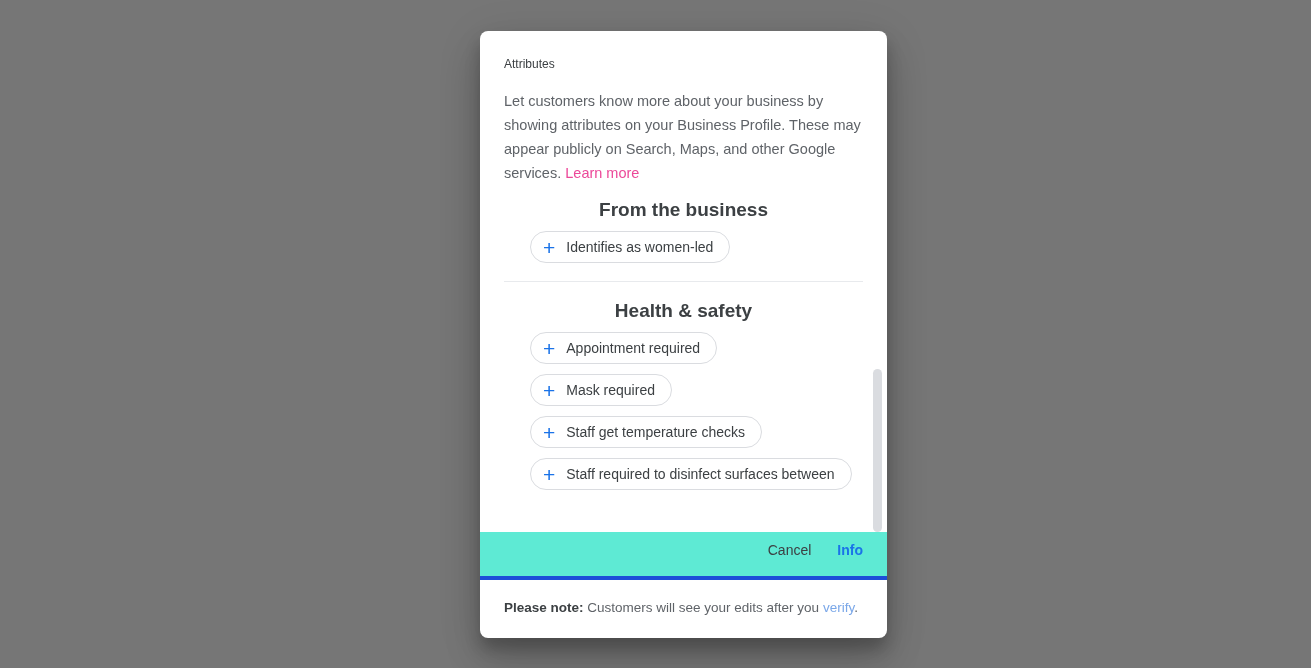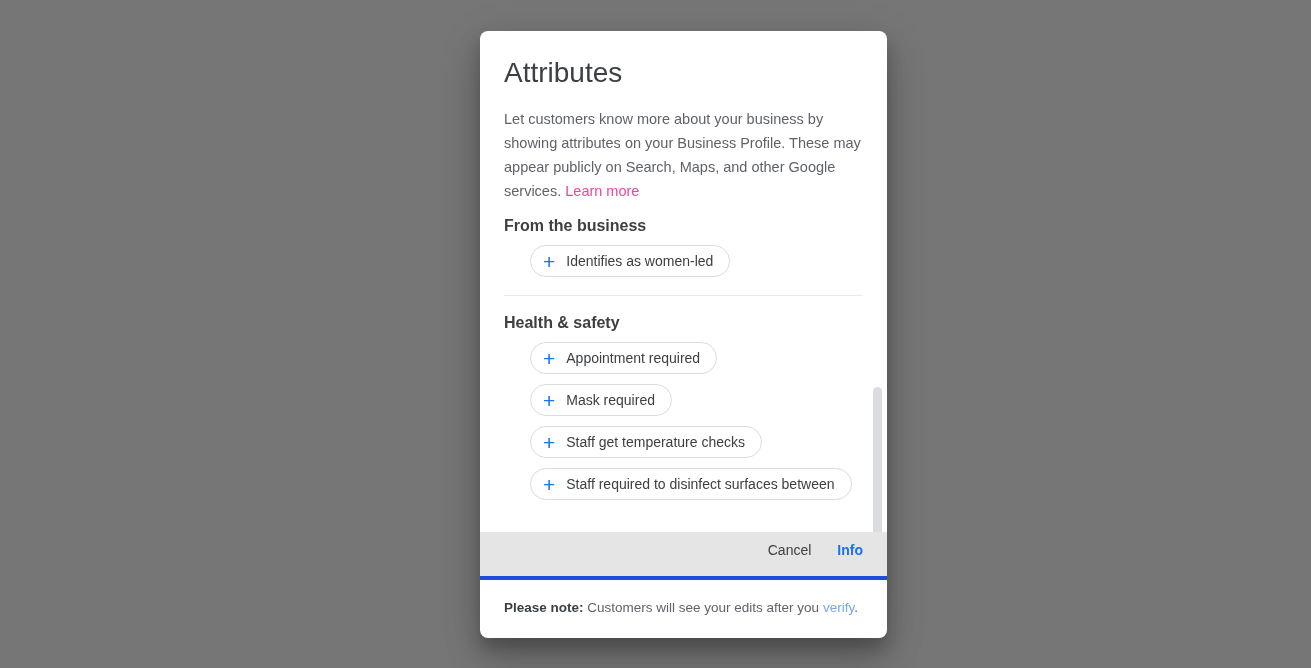"Attributes" .dlg-title { font-size: 28px -> 12px }
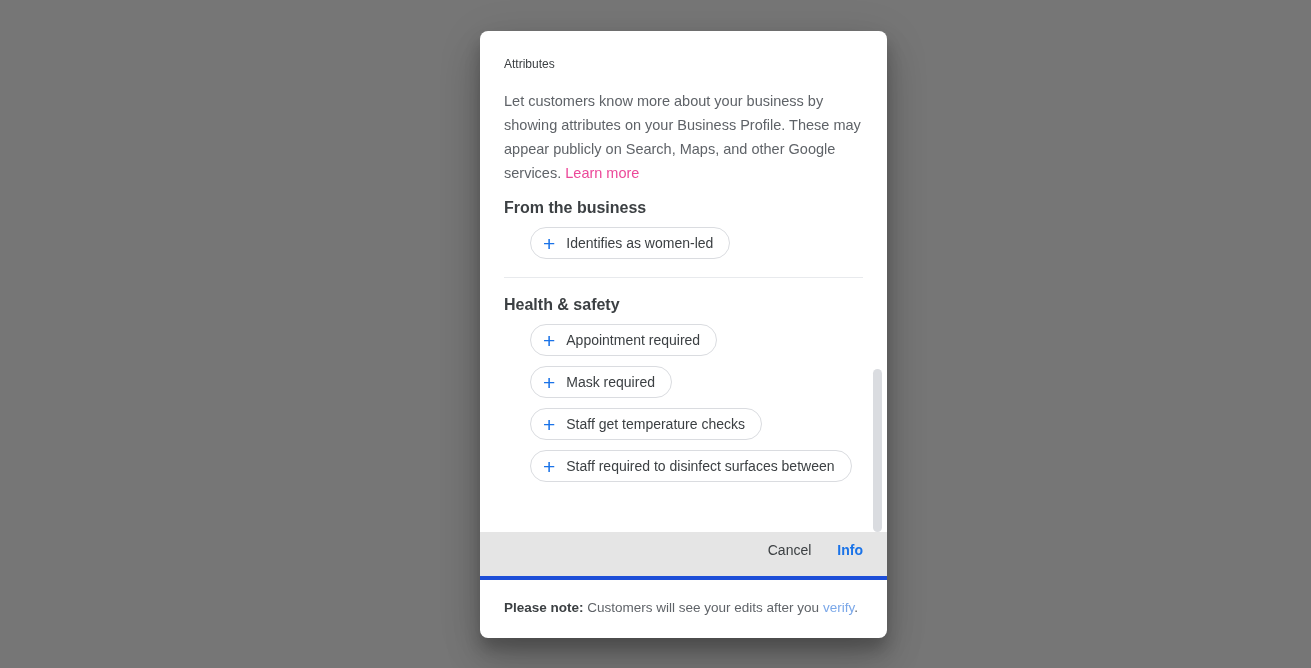"From the business" .sec-head { font-size: 16px -> 19px; text-align: none -> center }
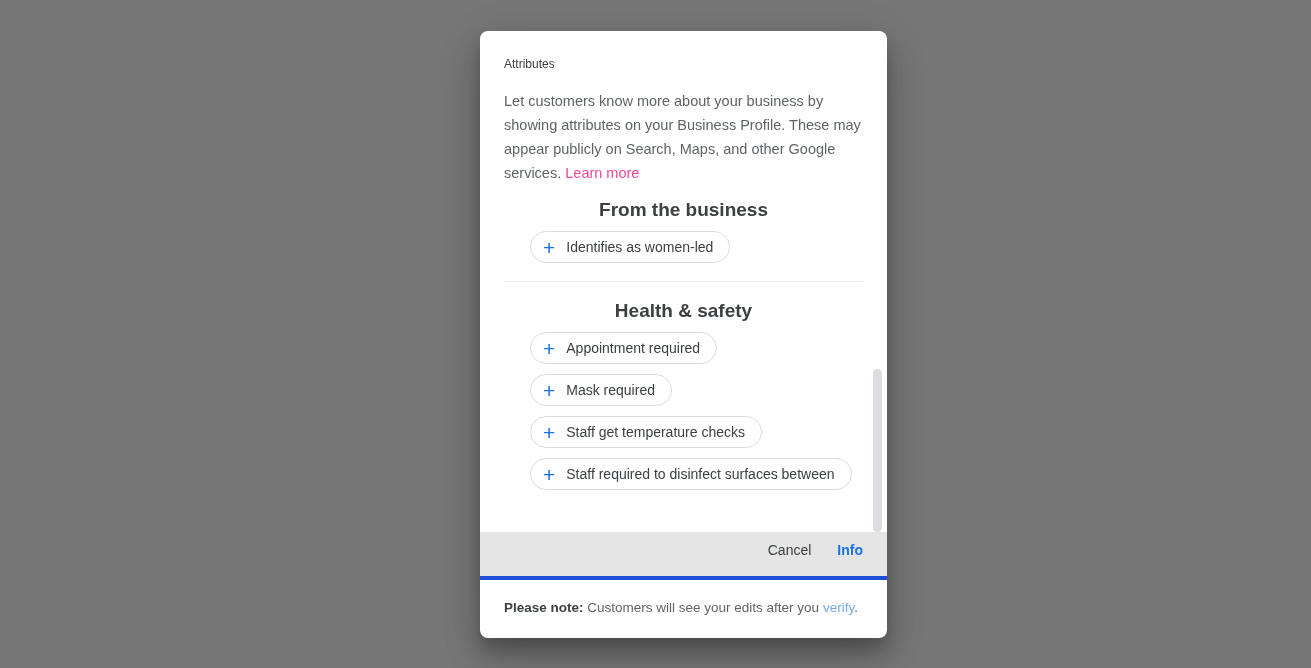"Cancel" .dlg-actions { background: #e5e5e5 -> #5eead4 }
